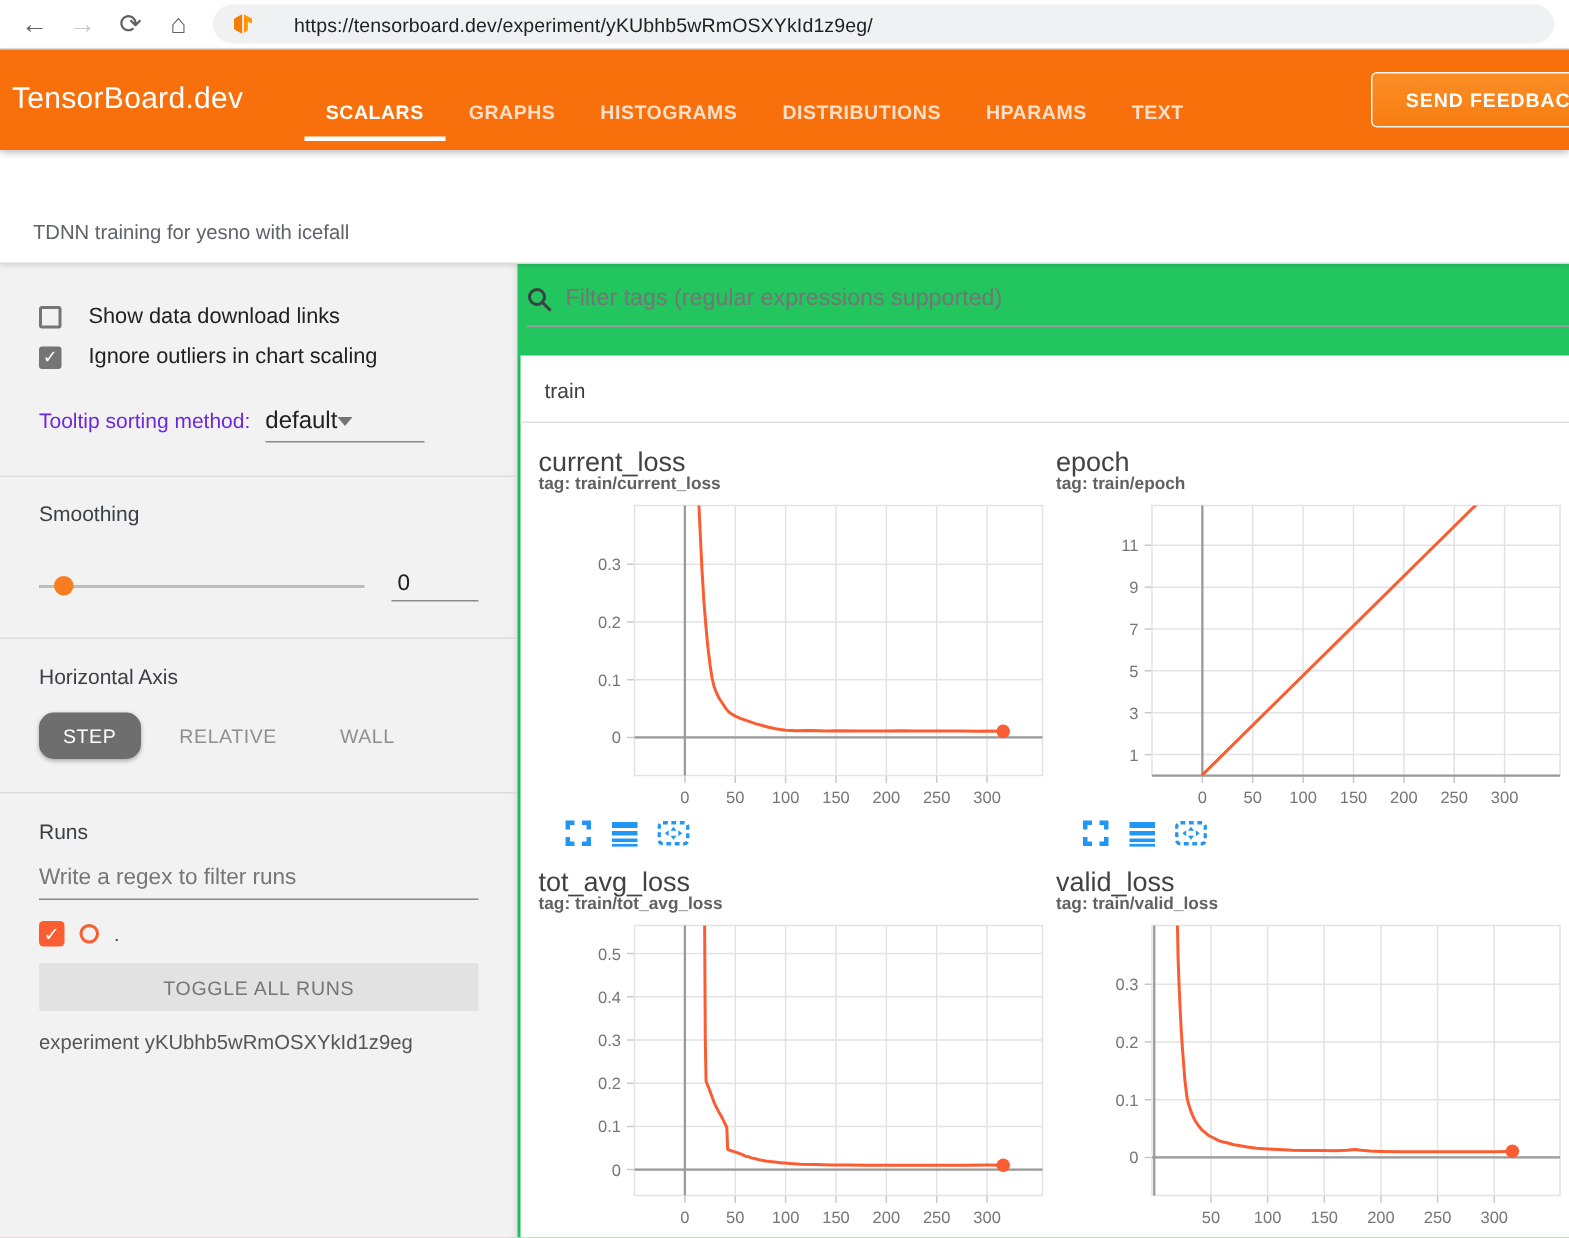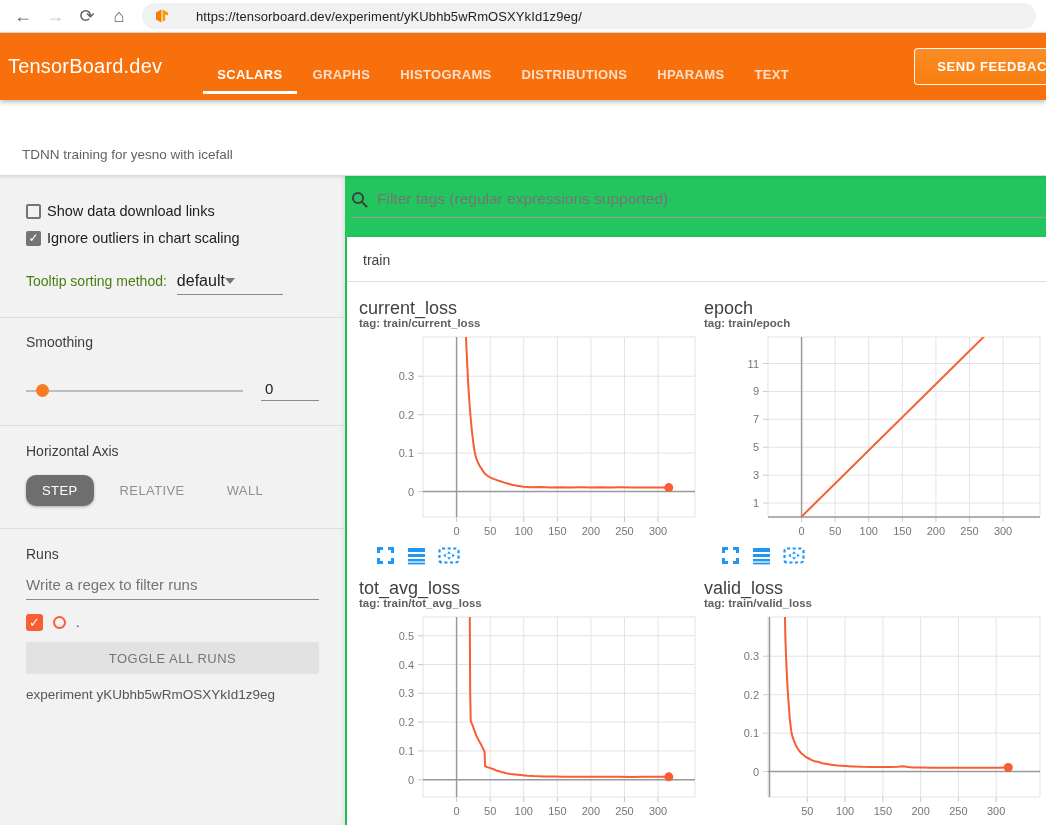"Show data download links" .check-row { gap: 6px -> 18px }
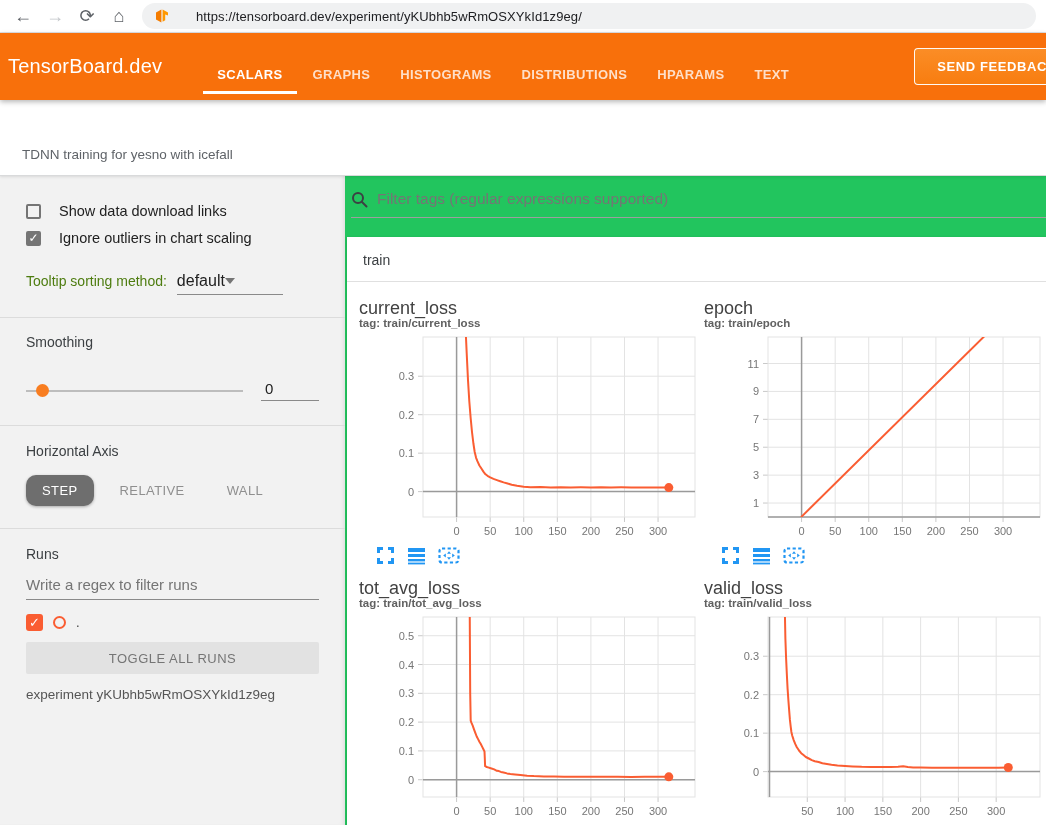"Tooltip sorting method:" .tooltip-label { color: #4d7c0f -> #6d28d9 }
